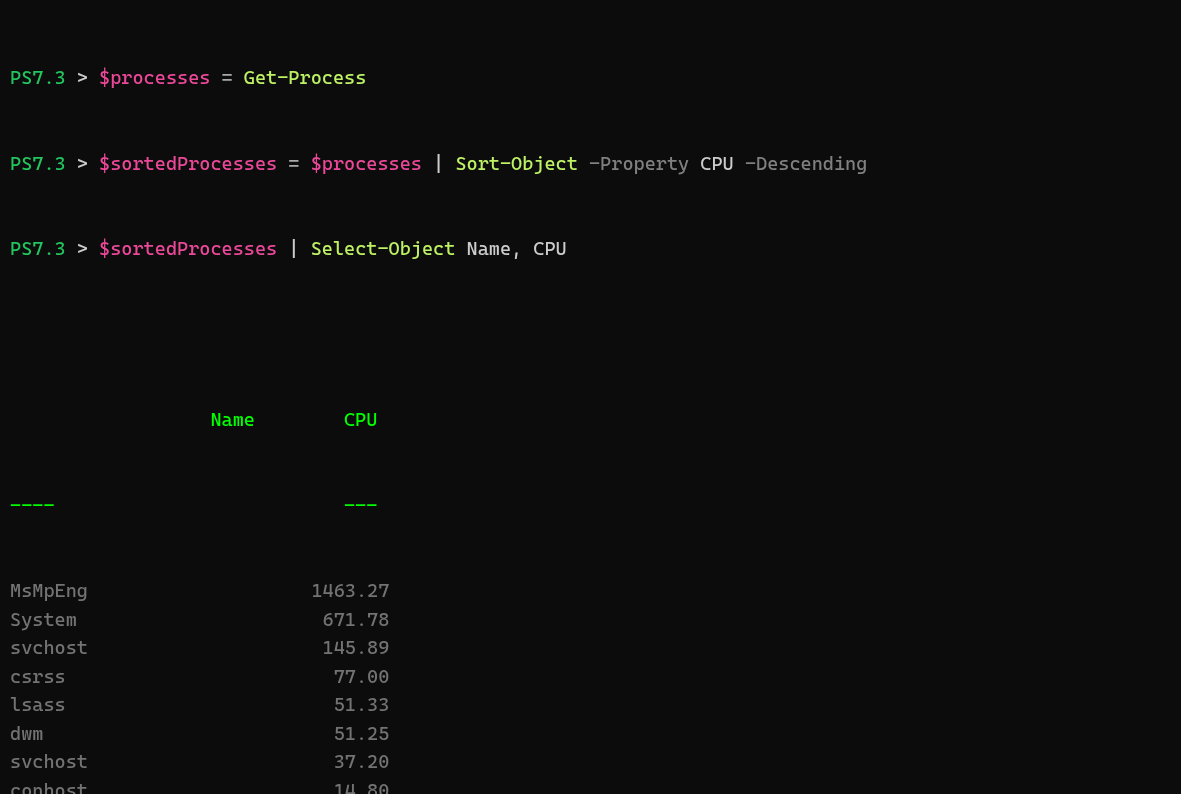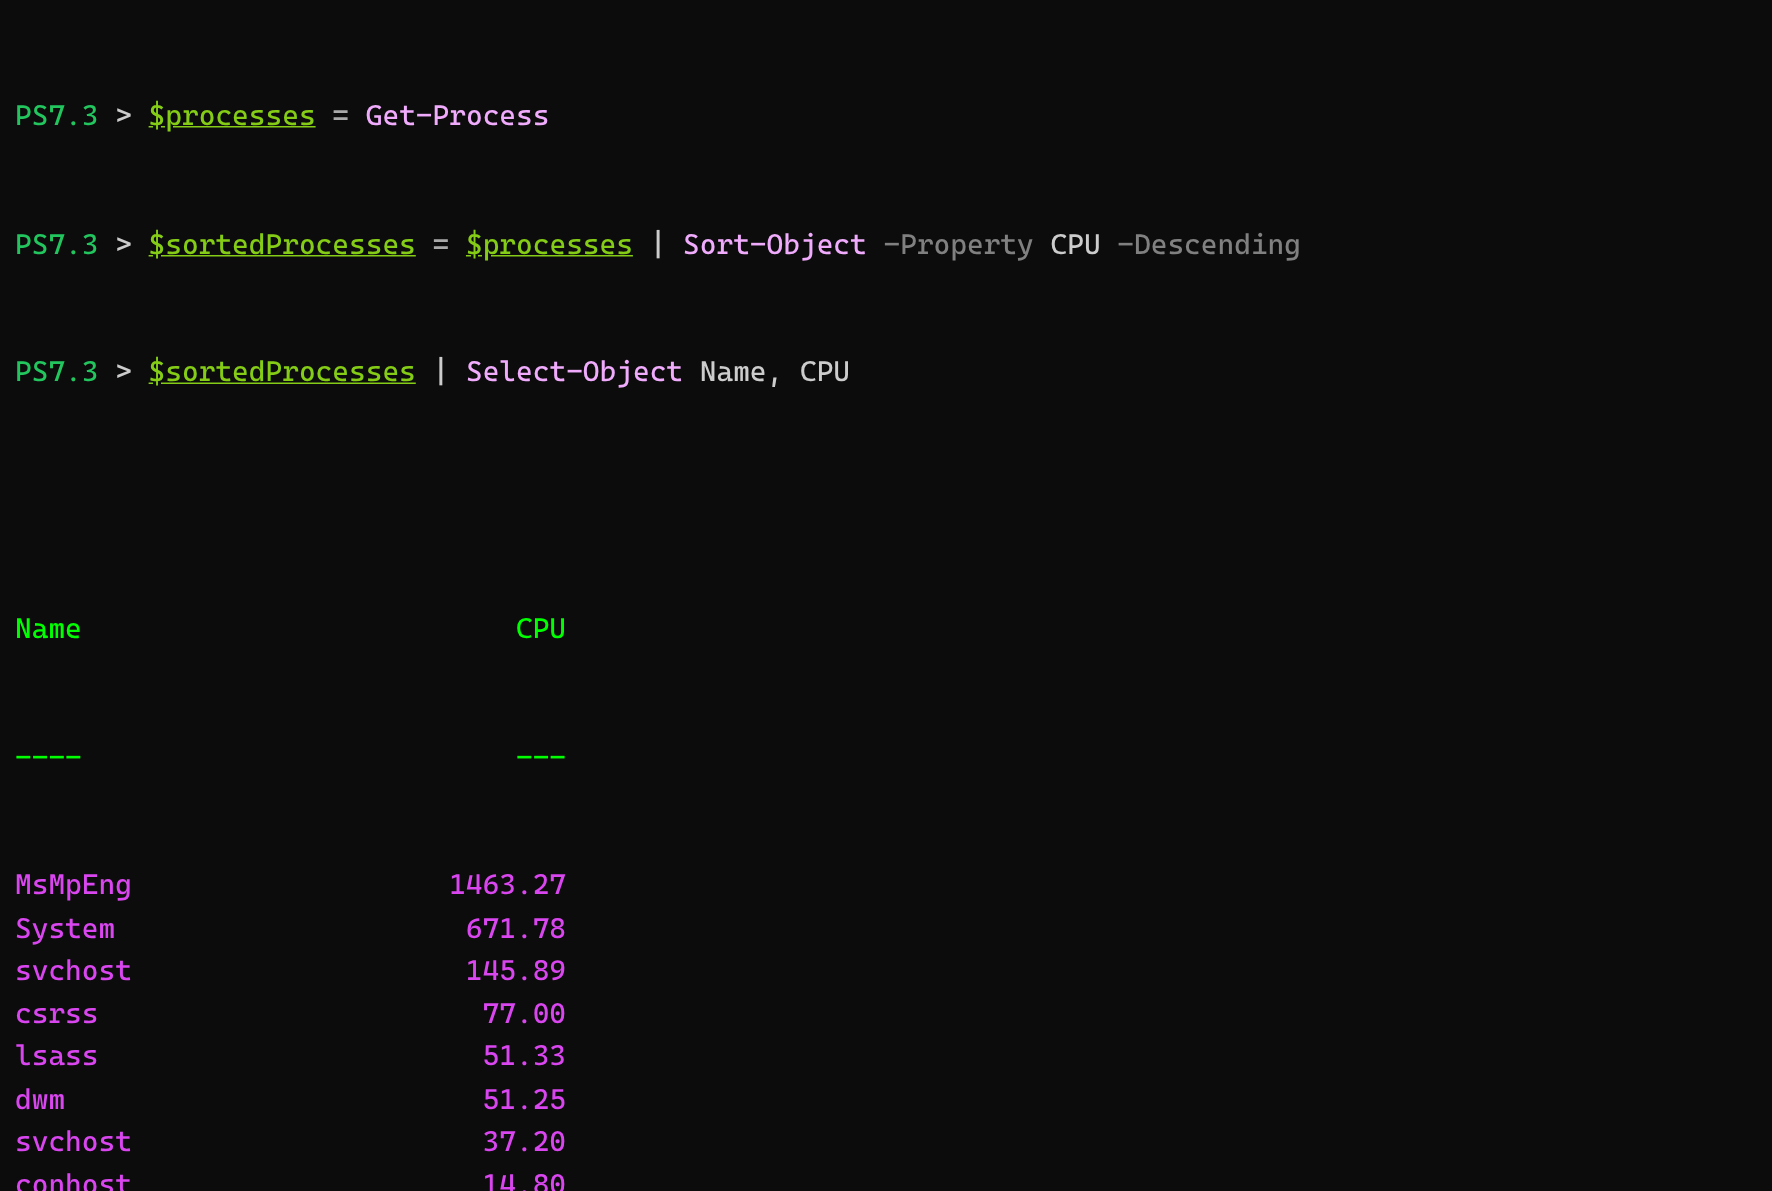"$processes" .variable { color: #84cc16 -> #ec4899; text-decoration: underline -> none }
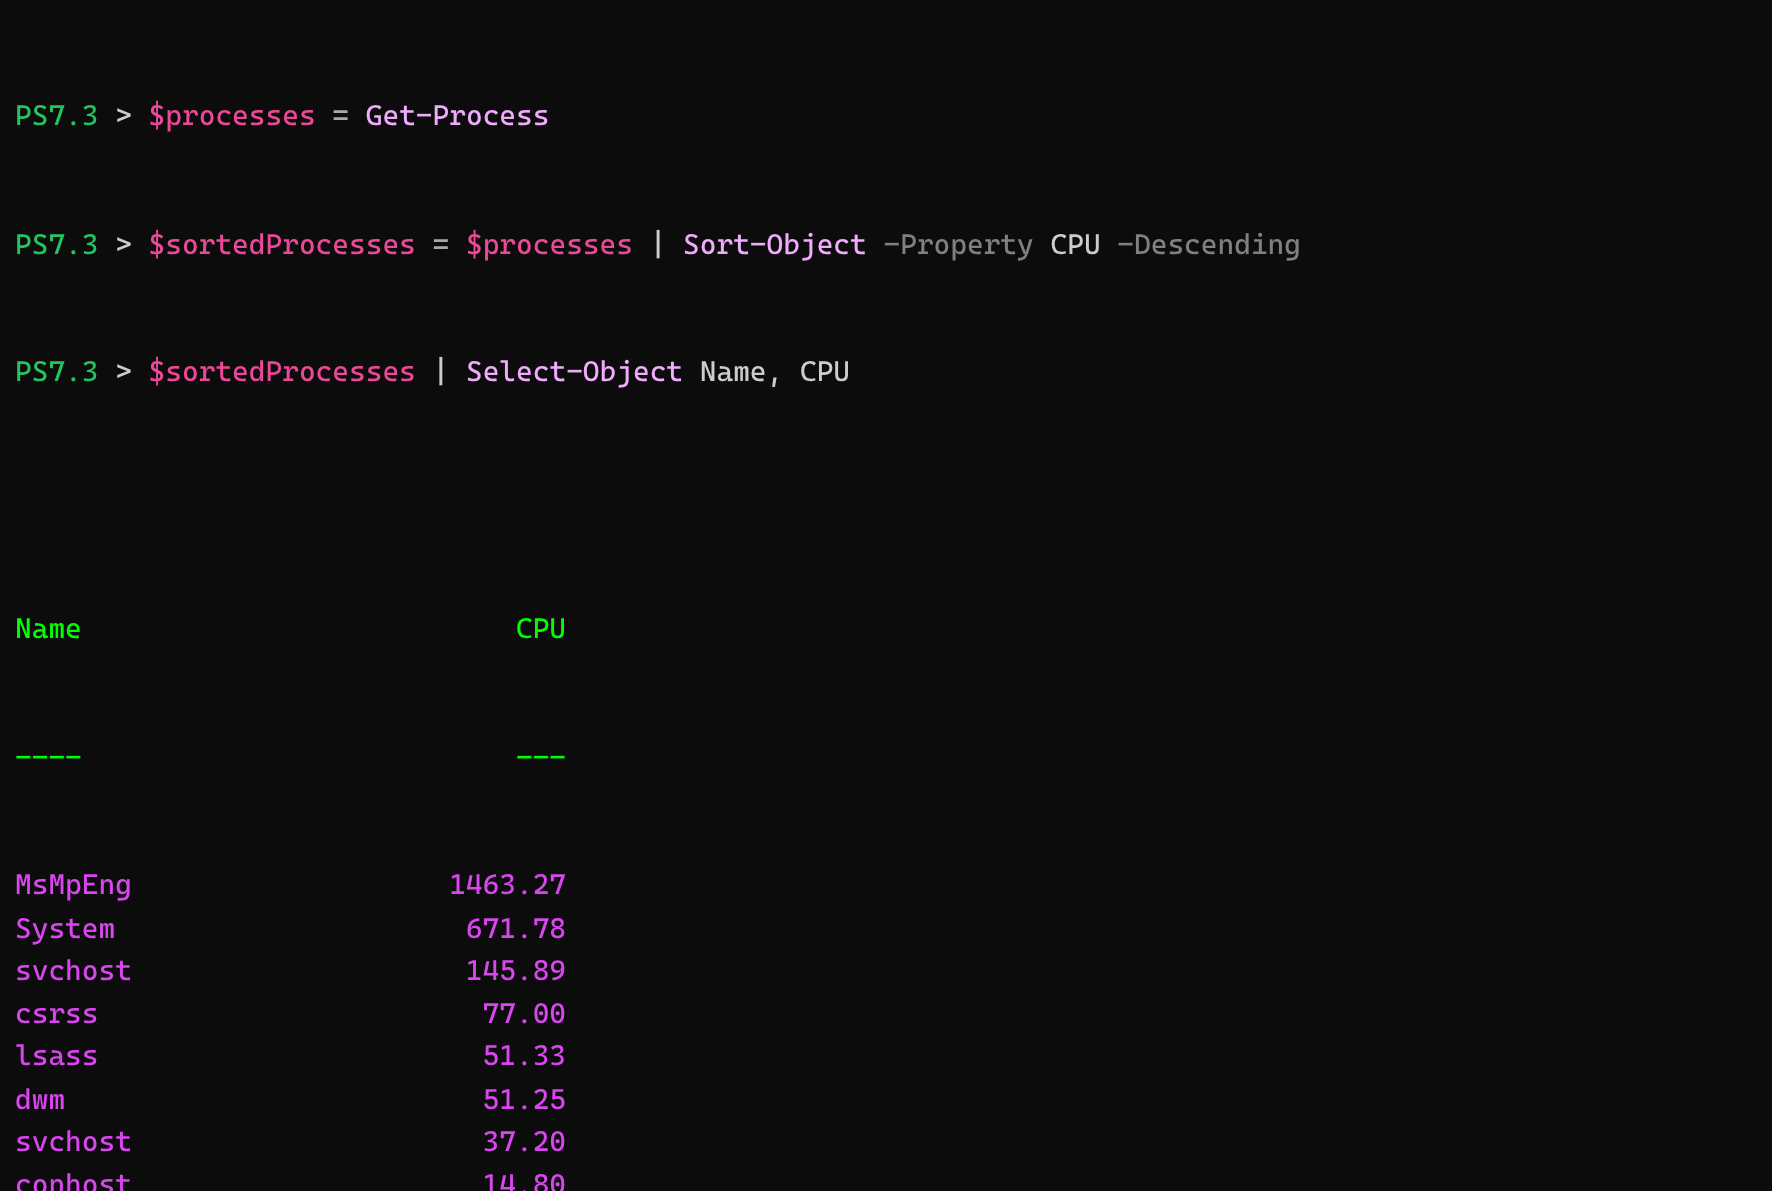"Get-Process" .cmdlet { color: #f0abfc -> #bef264 }
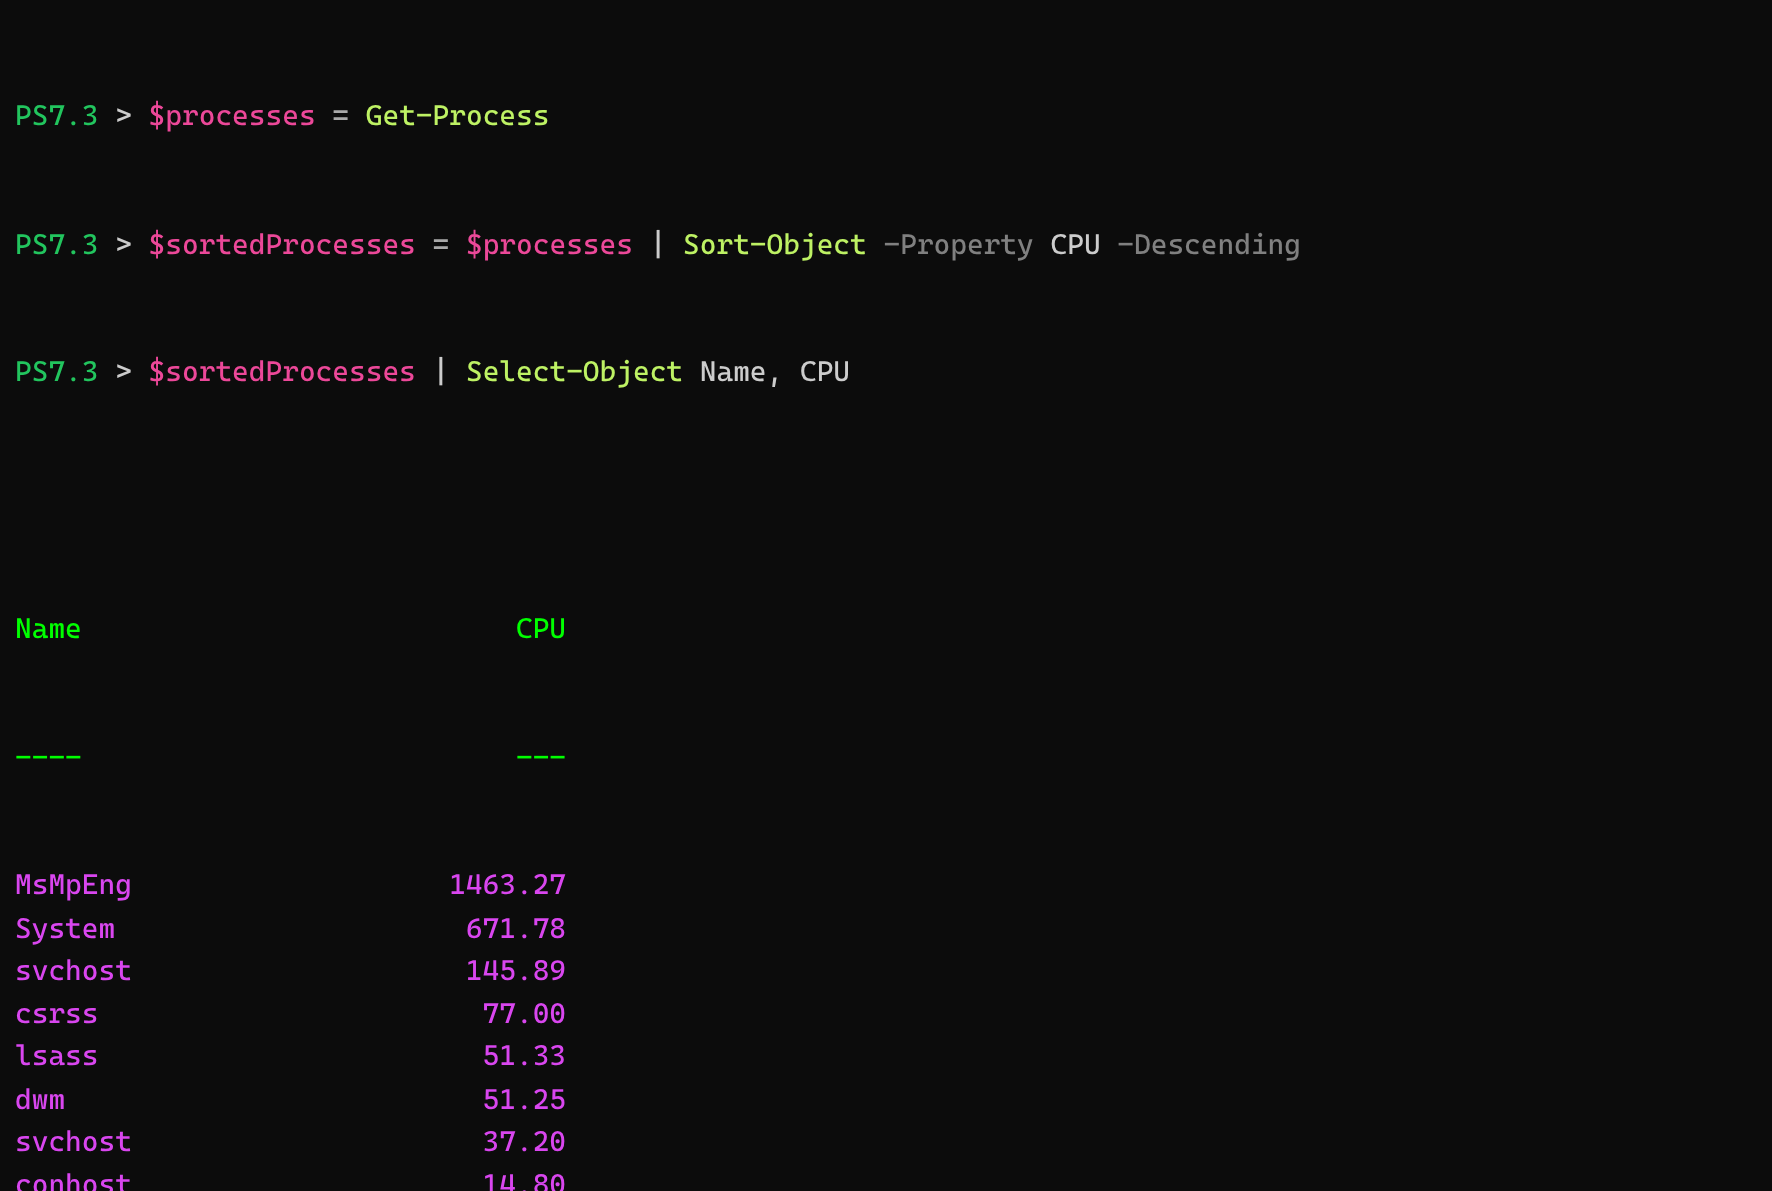"Name" .header { text-align: none -> right }
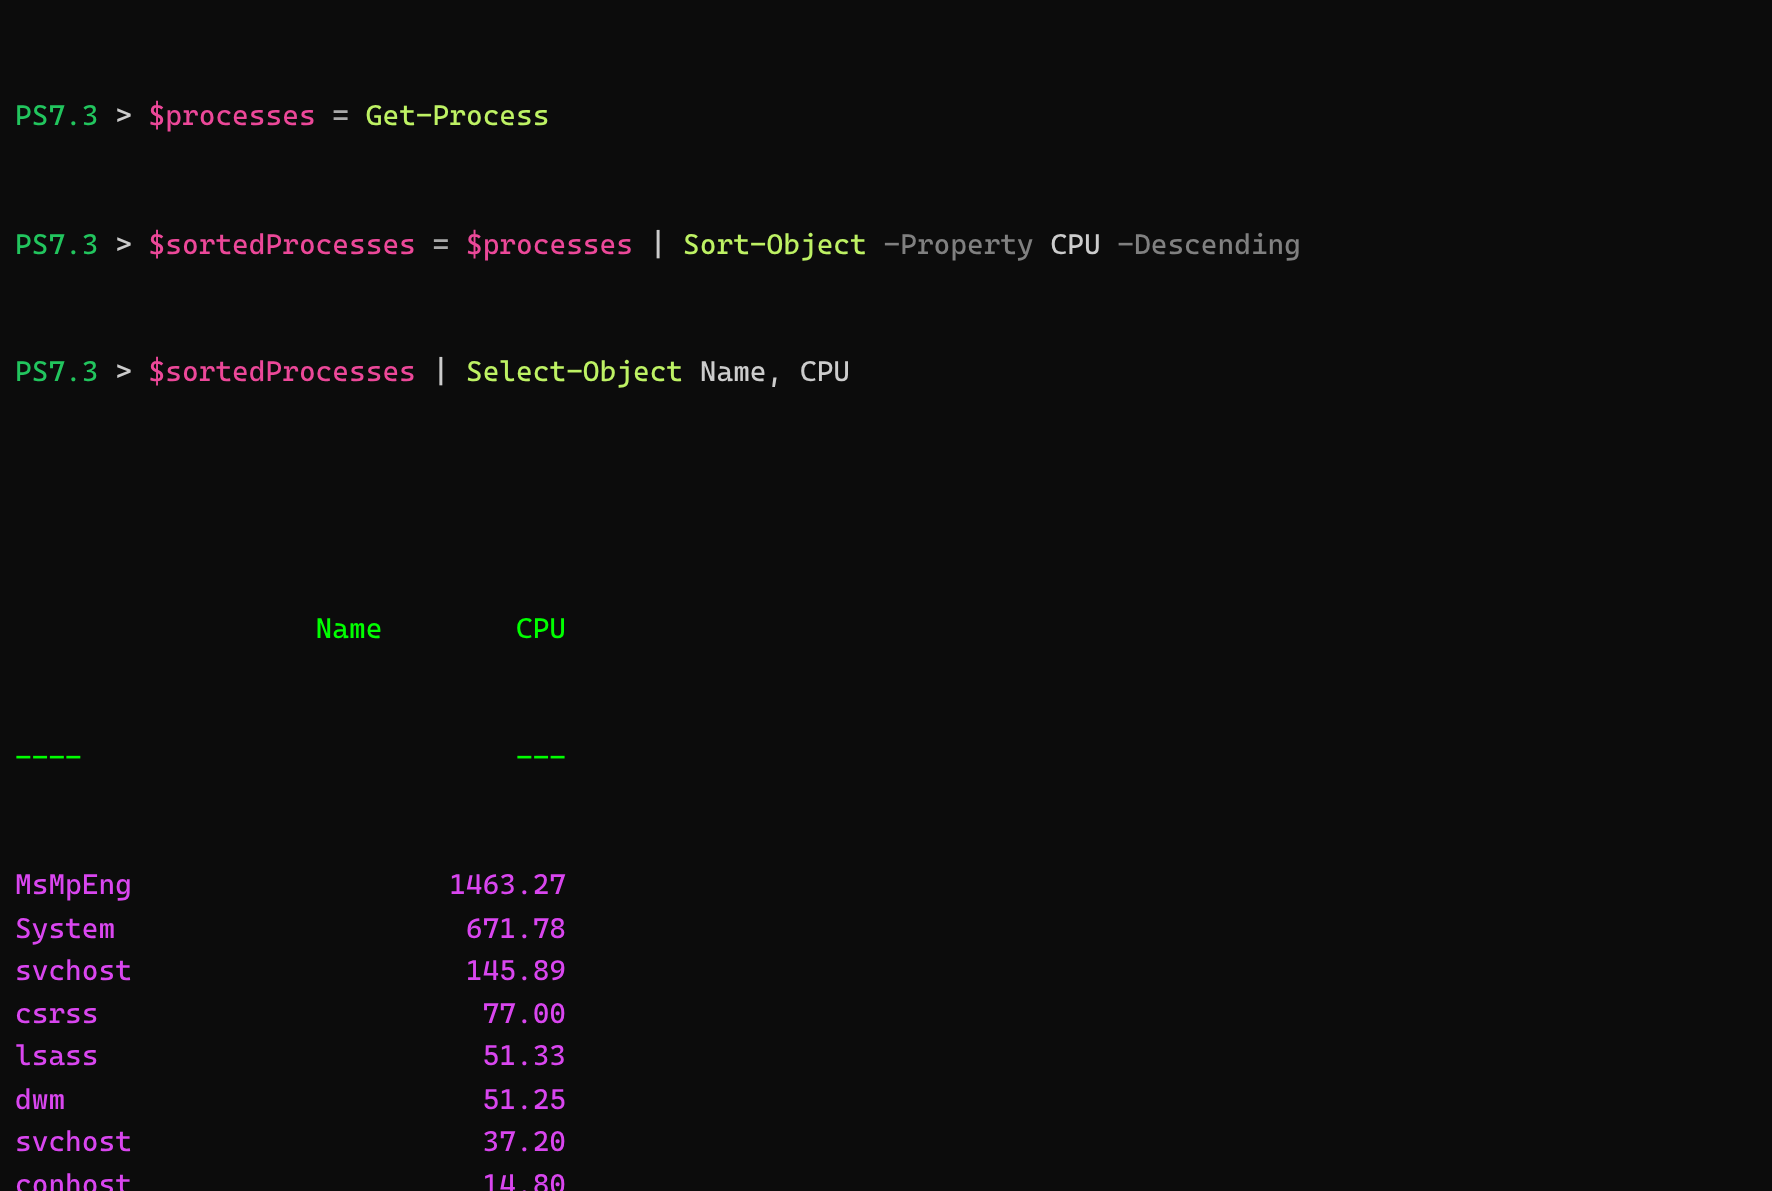"MsMpEng" .row { color: #d946ef -> #737373; gap: none -> 12px }
